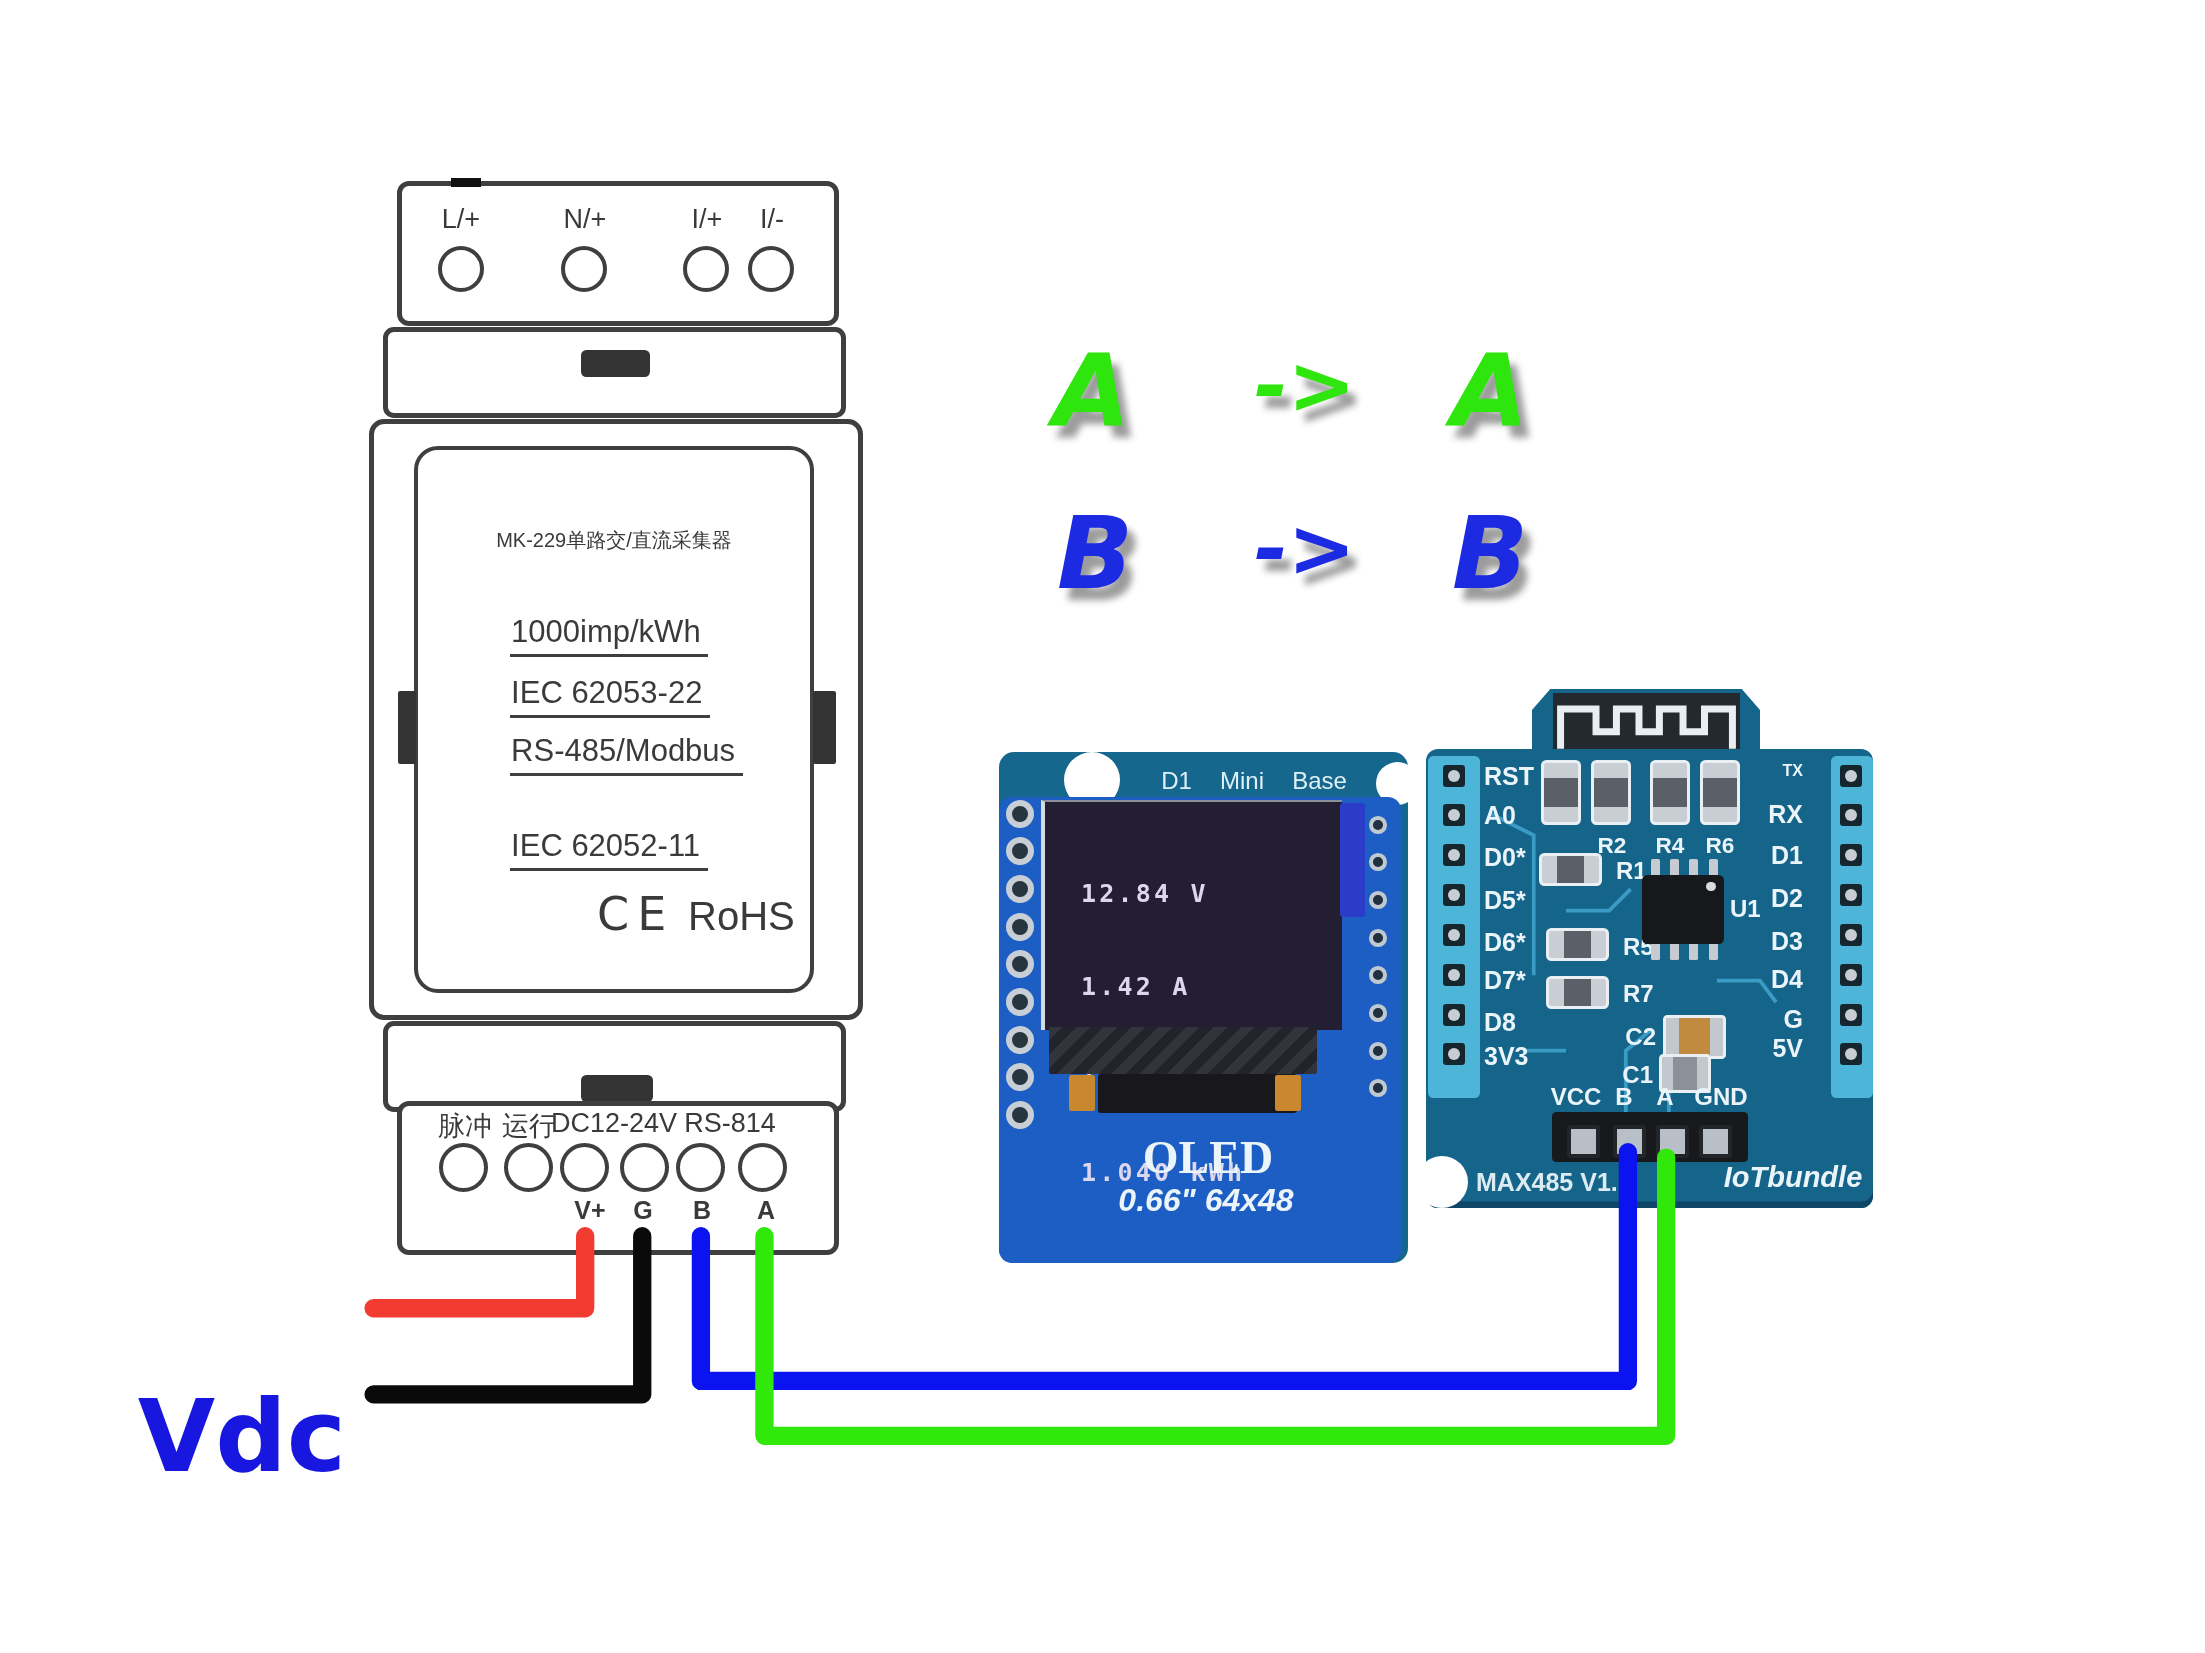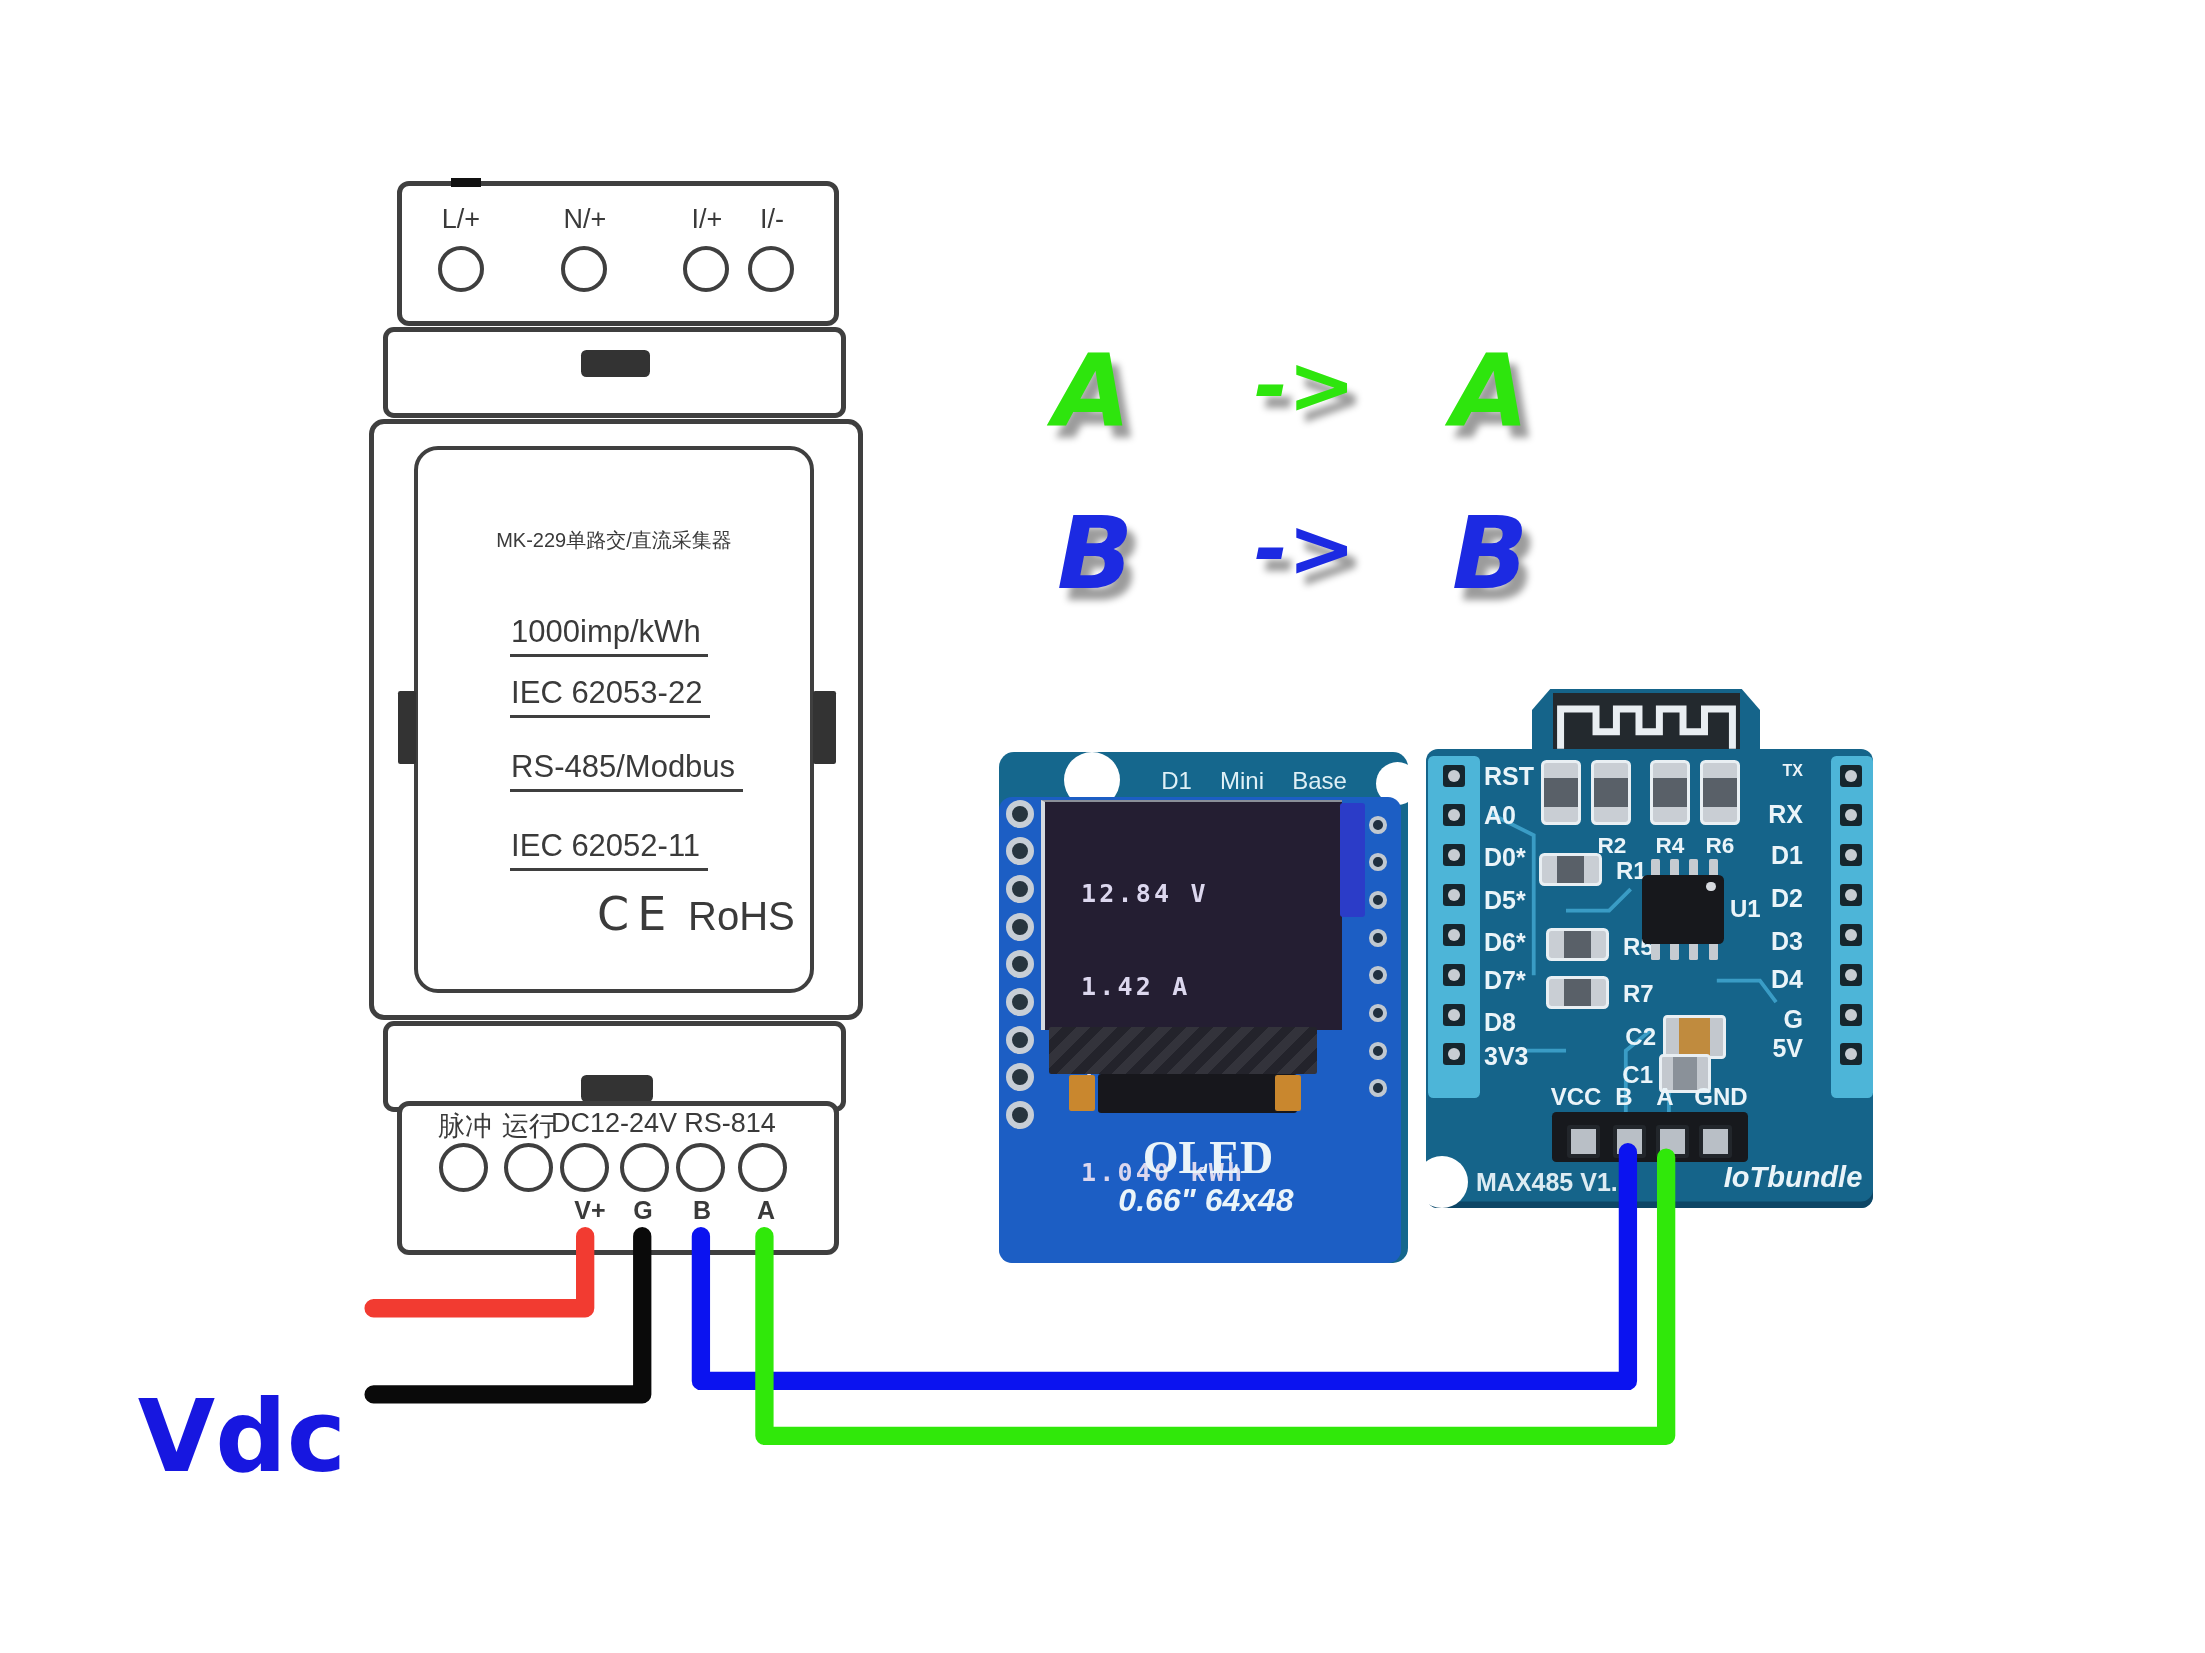"RS-485/Modbus" div.spec { top: 749px -> 733px }
